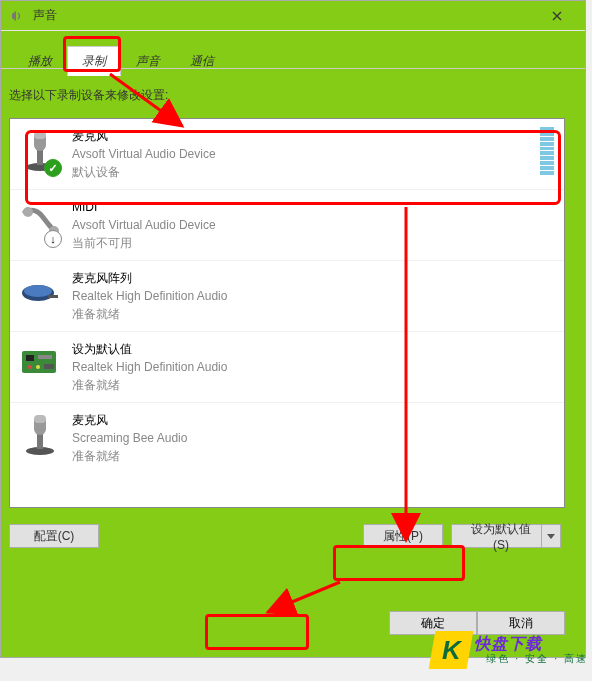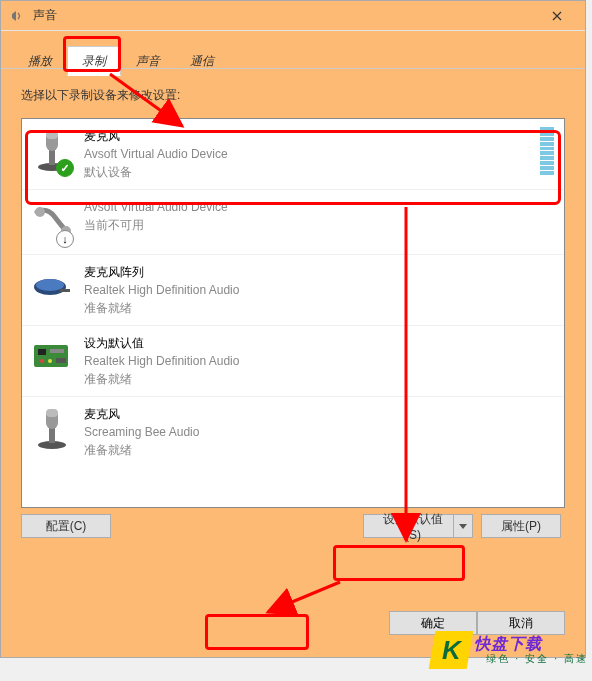"声音" .window { background: #fdba74 -> #84cc16 }
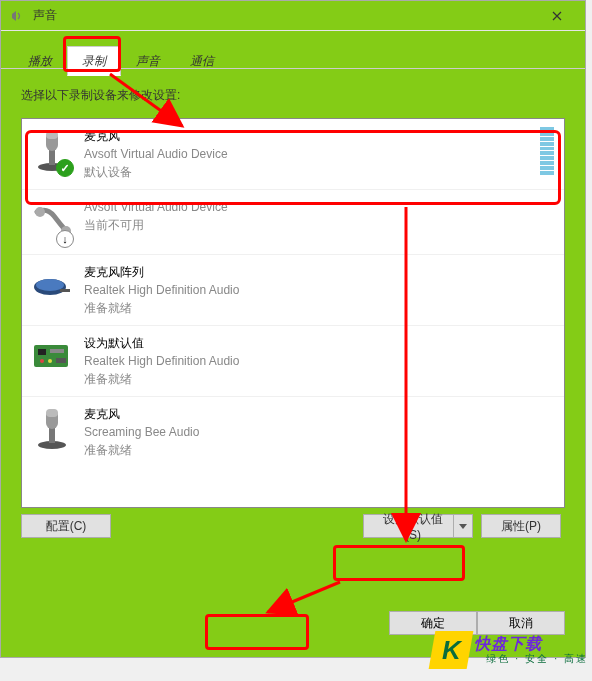"选择以下录制设备来修改设置:" .content { padding: 18px 20px 0 20px -> 18px 20px 0 8px }
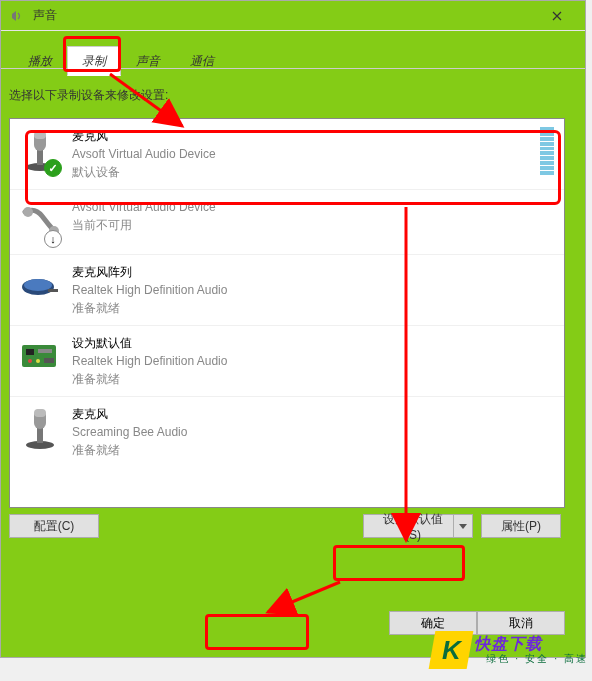"MIDI" div.device-name { html: none -> <div>MIDI</div> }
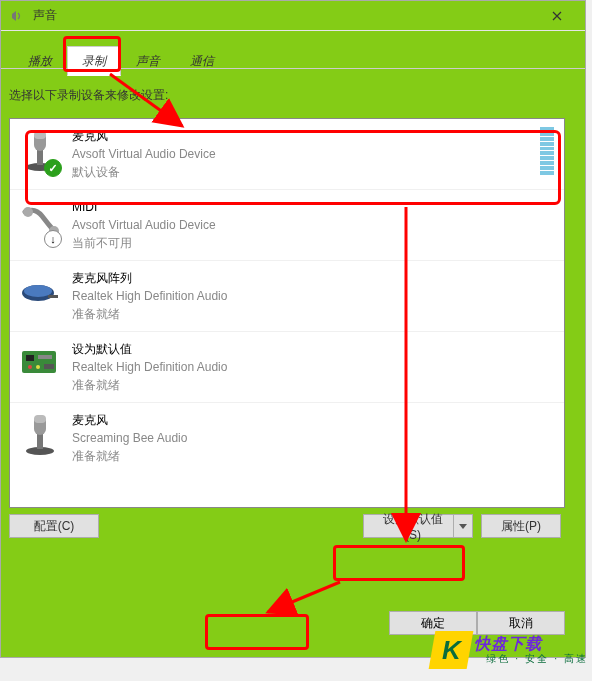"配置(C)" .buttons-row { margin-top: 6px -> 16px }
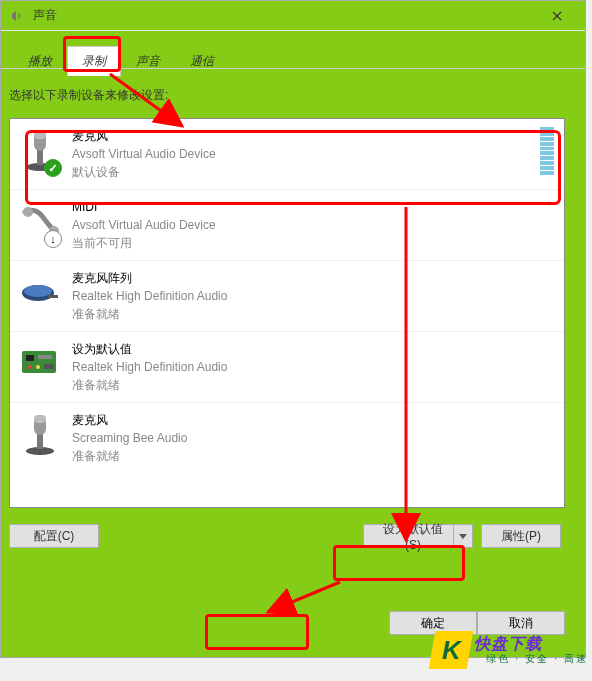"设为默认值(S)" button.btn { order: before "属性(P)" -> after "属性(P)" }
